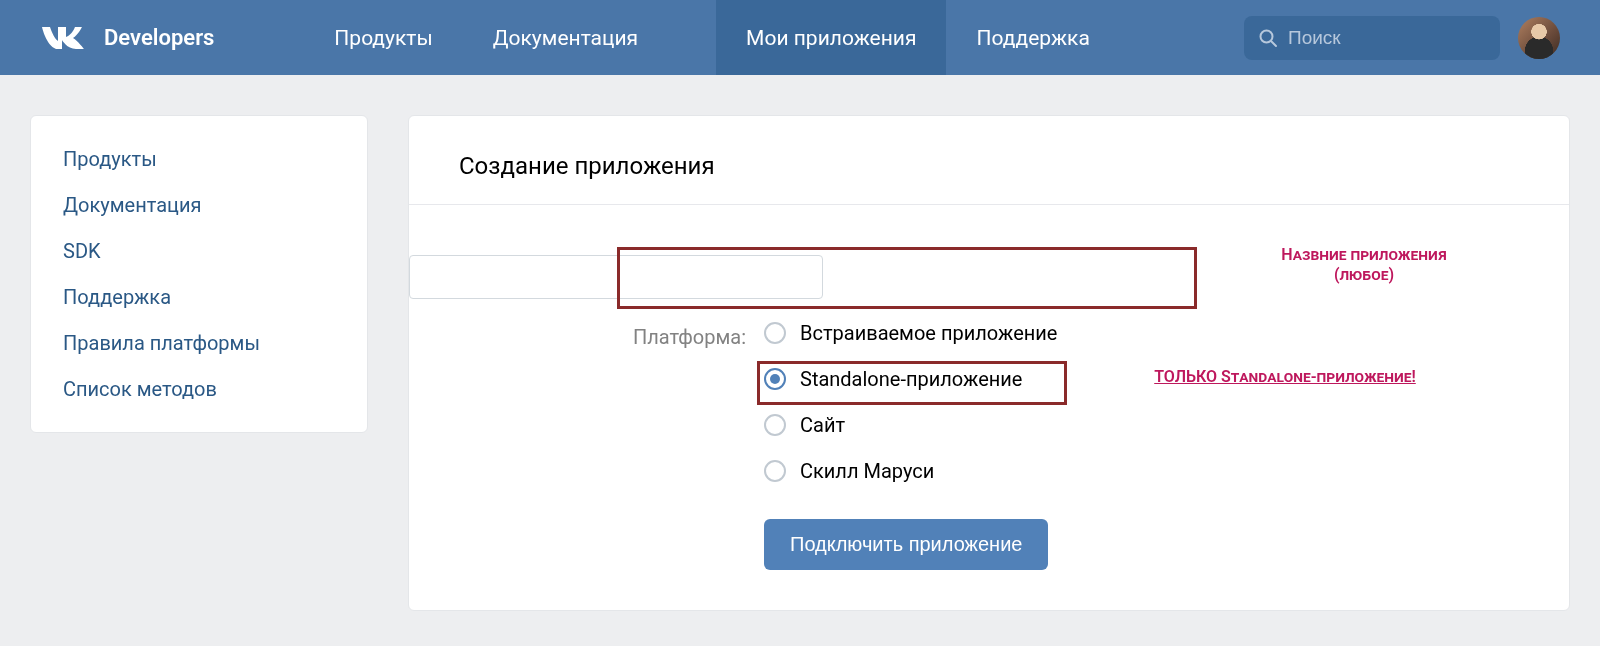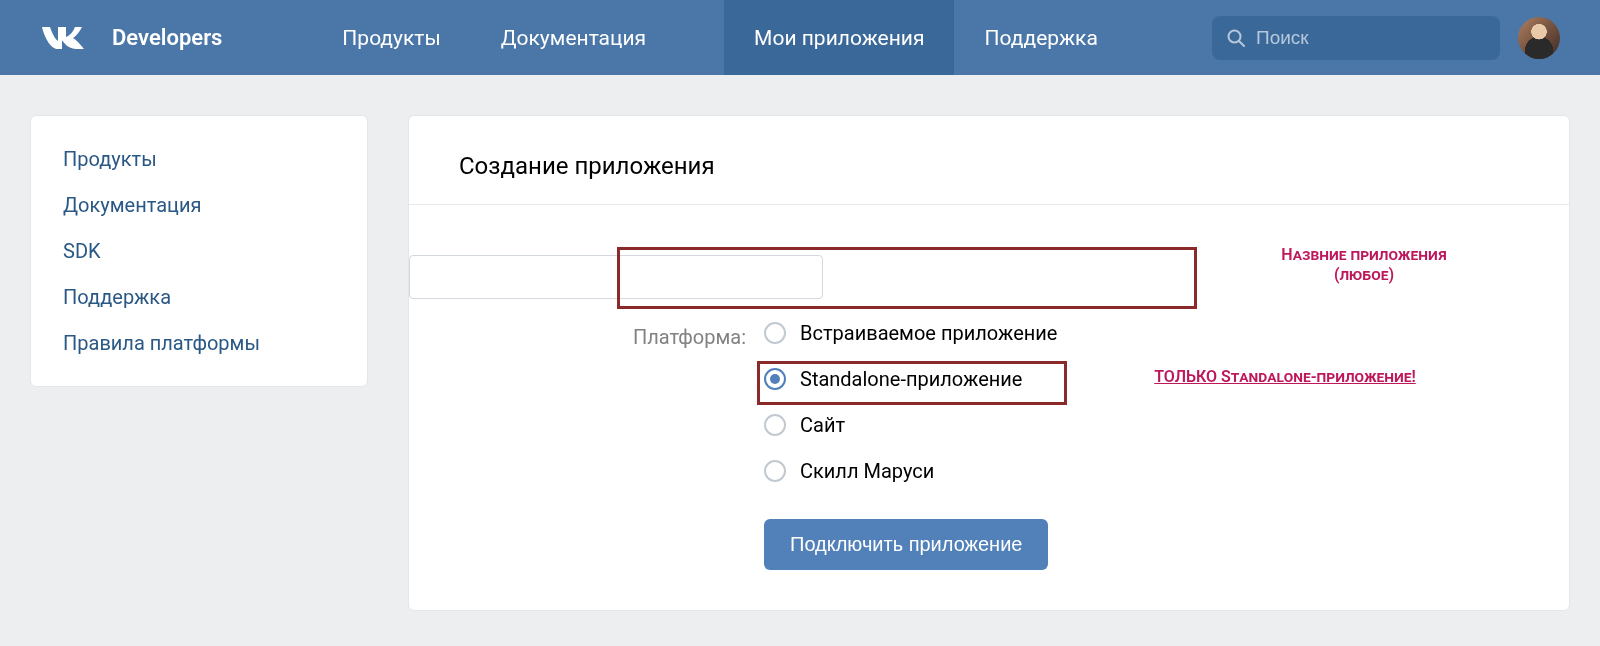"Developers" .logo-wrap { gap: 22px -> 14px }
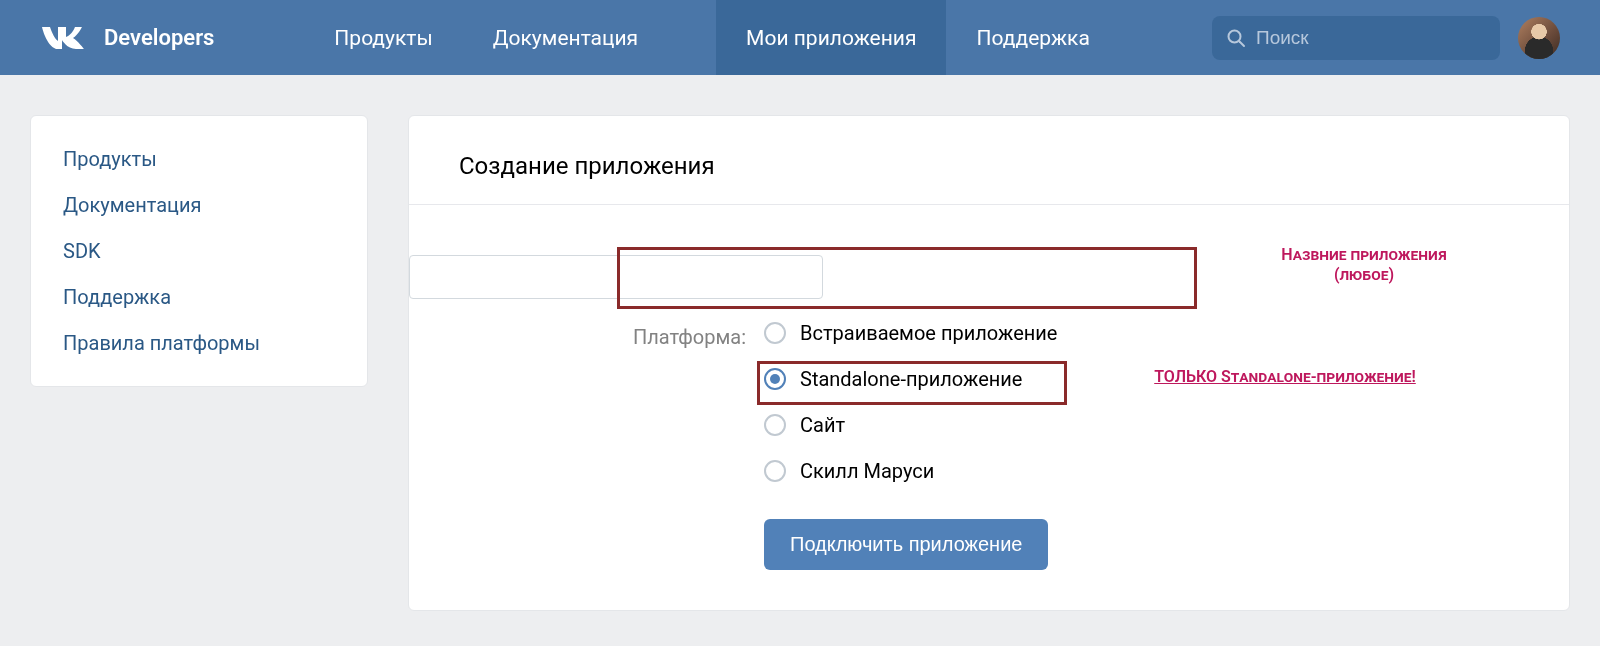"Поиск" .search-wrap { width: 288px -> 256px }
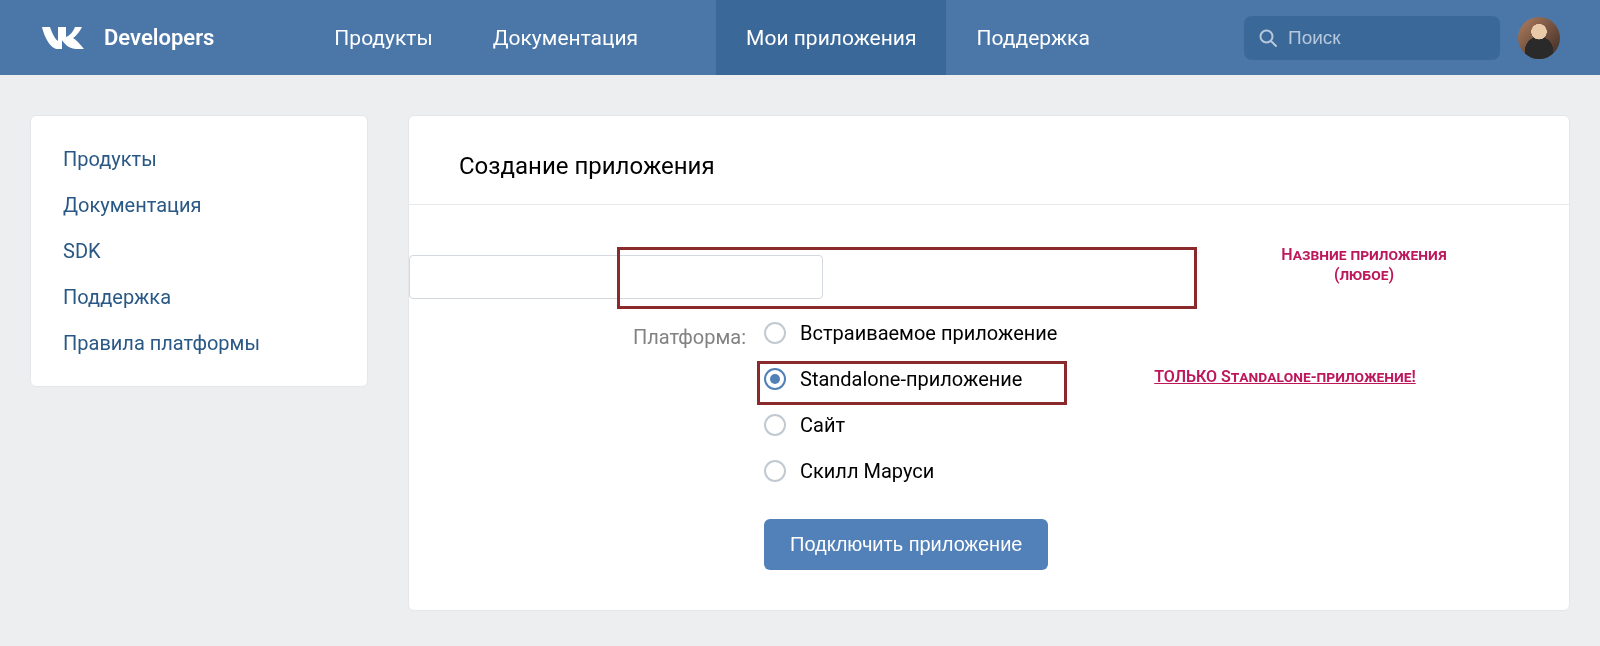"Список методов" div.sidebar-item { html: none -> <div>Список методов</div> }
